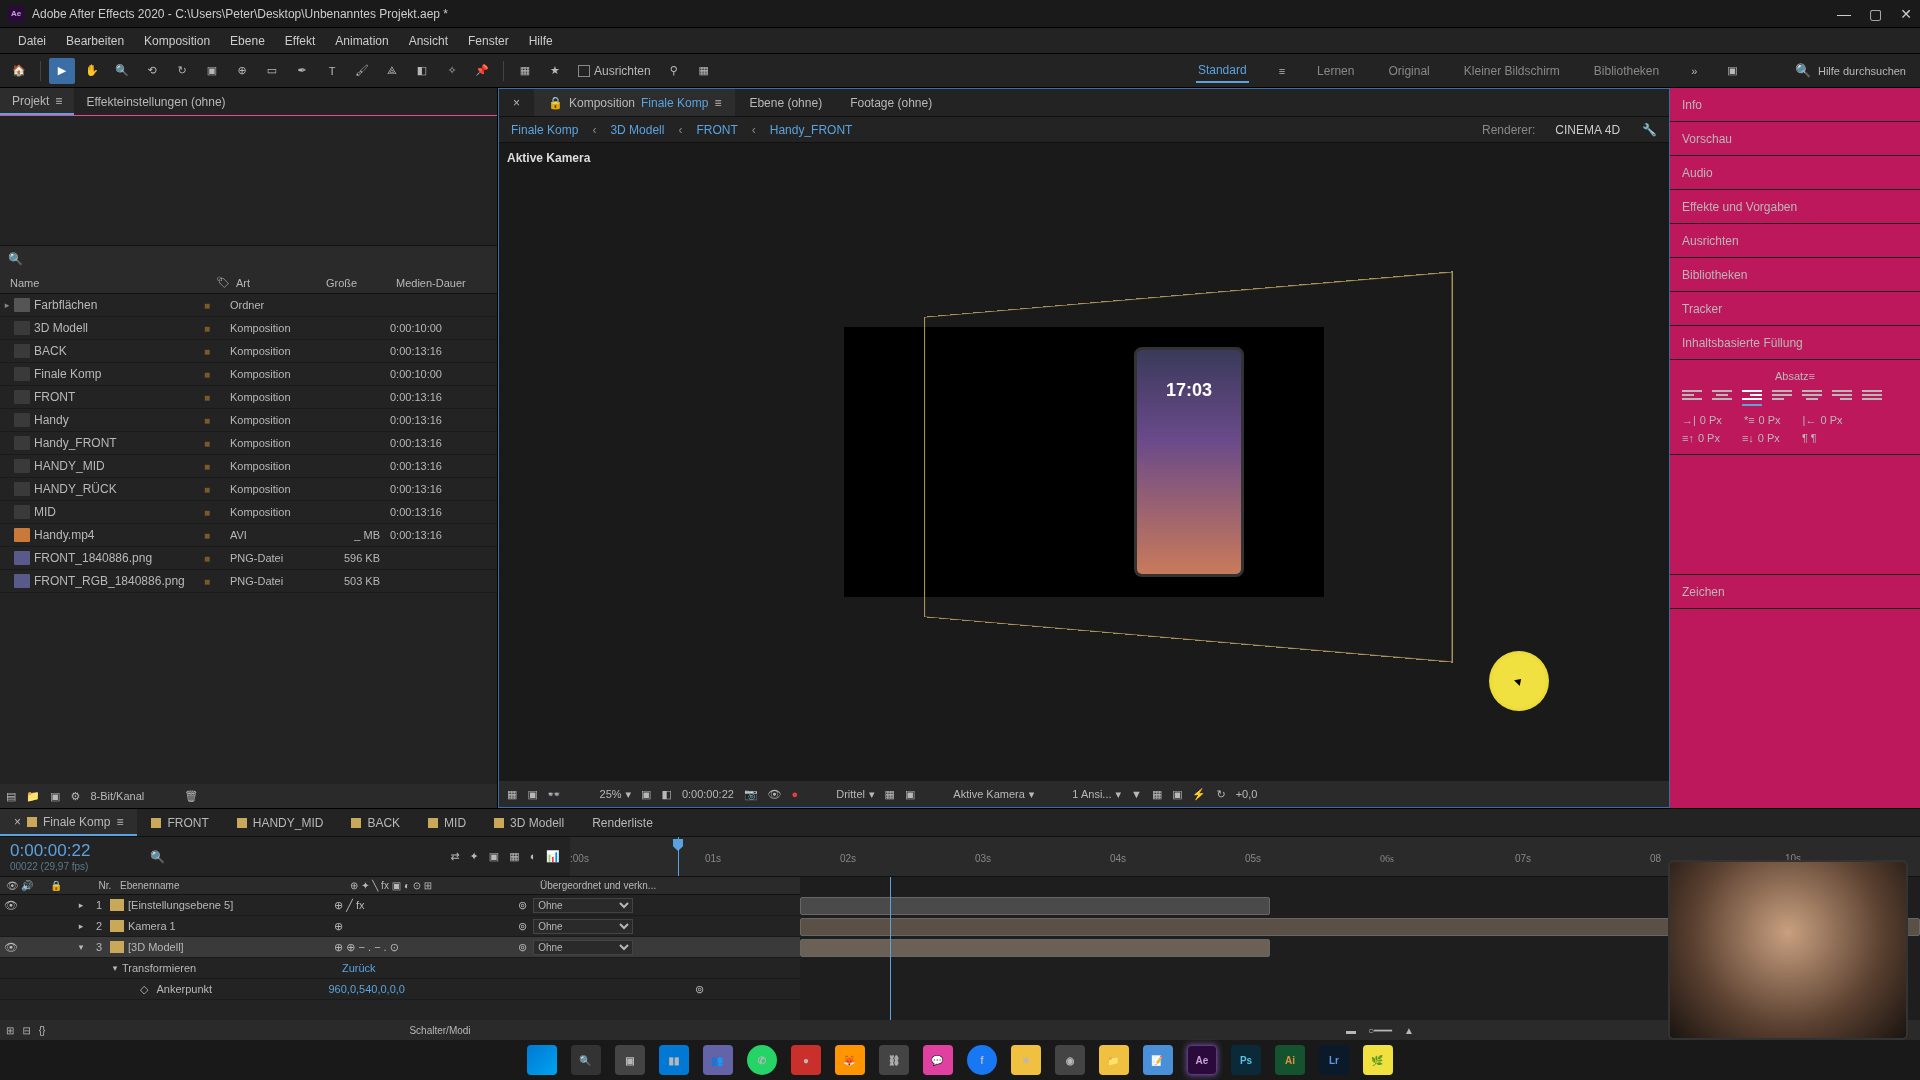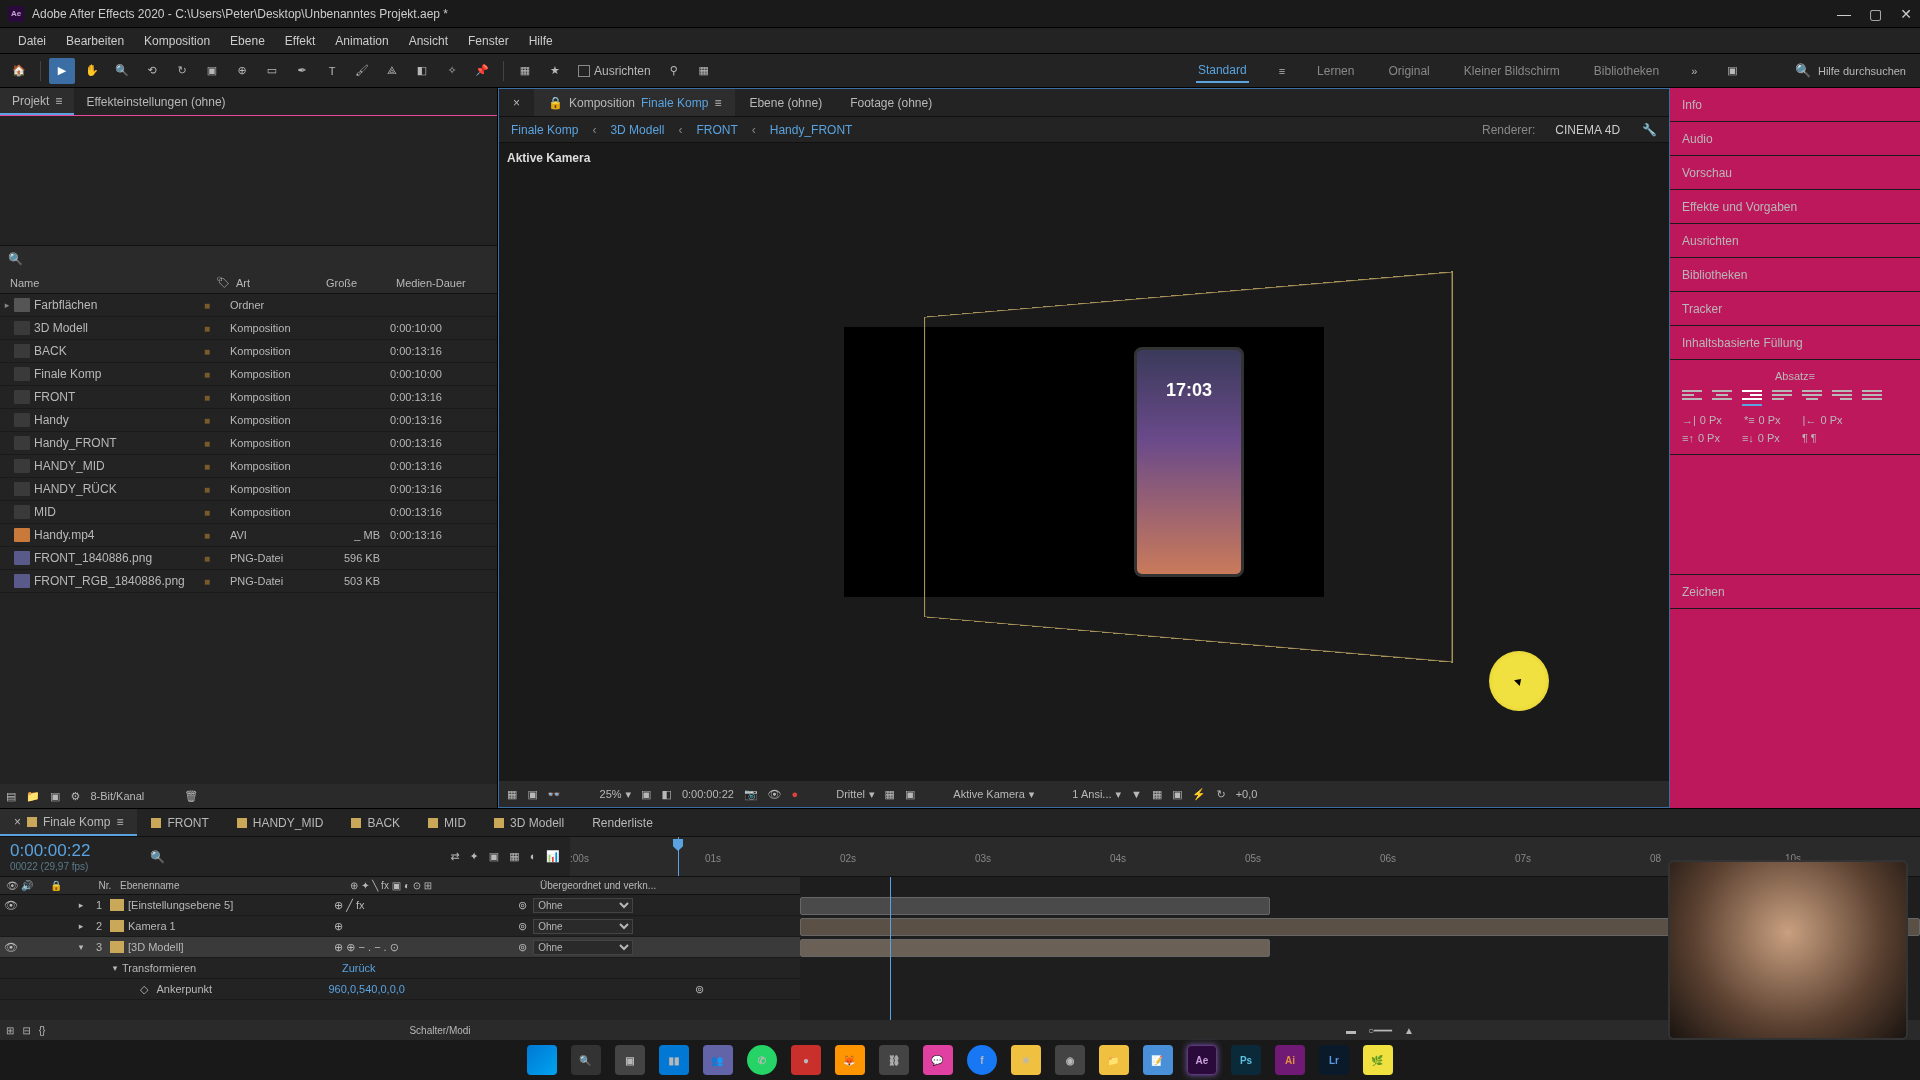"Audio" div.rp-item { order: before "Vorschau" -> after "Vorschau" }
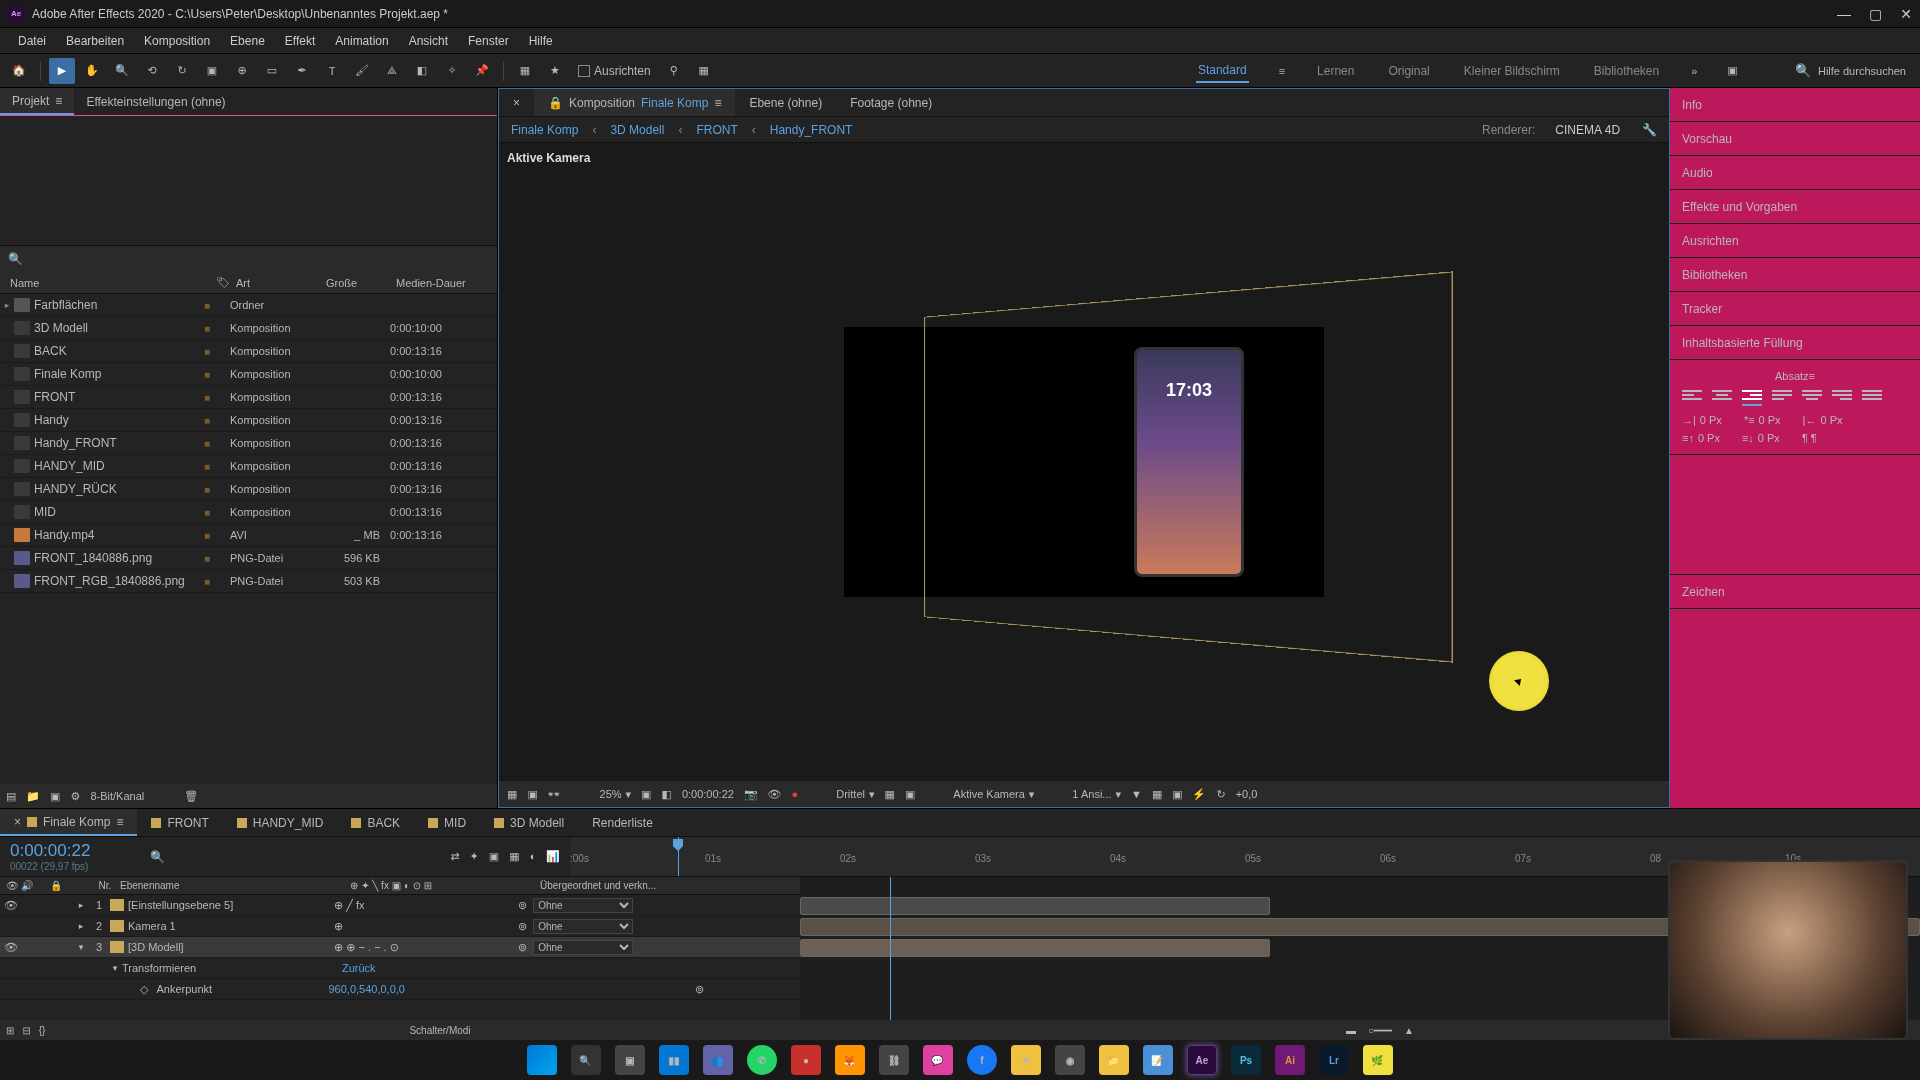"06s" div.tick { font-family: none -> Liberation Serif, serif }
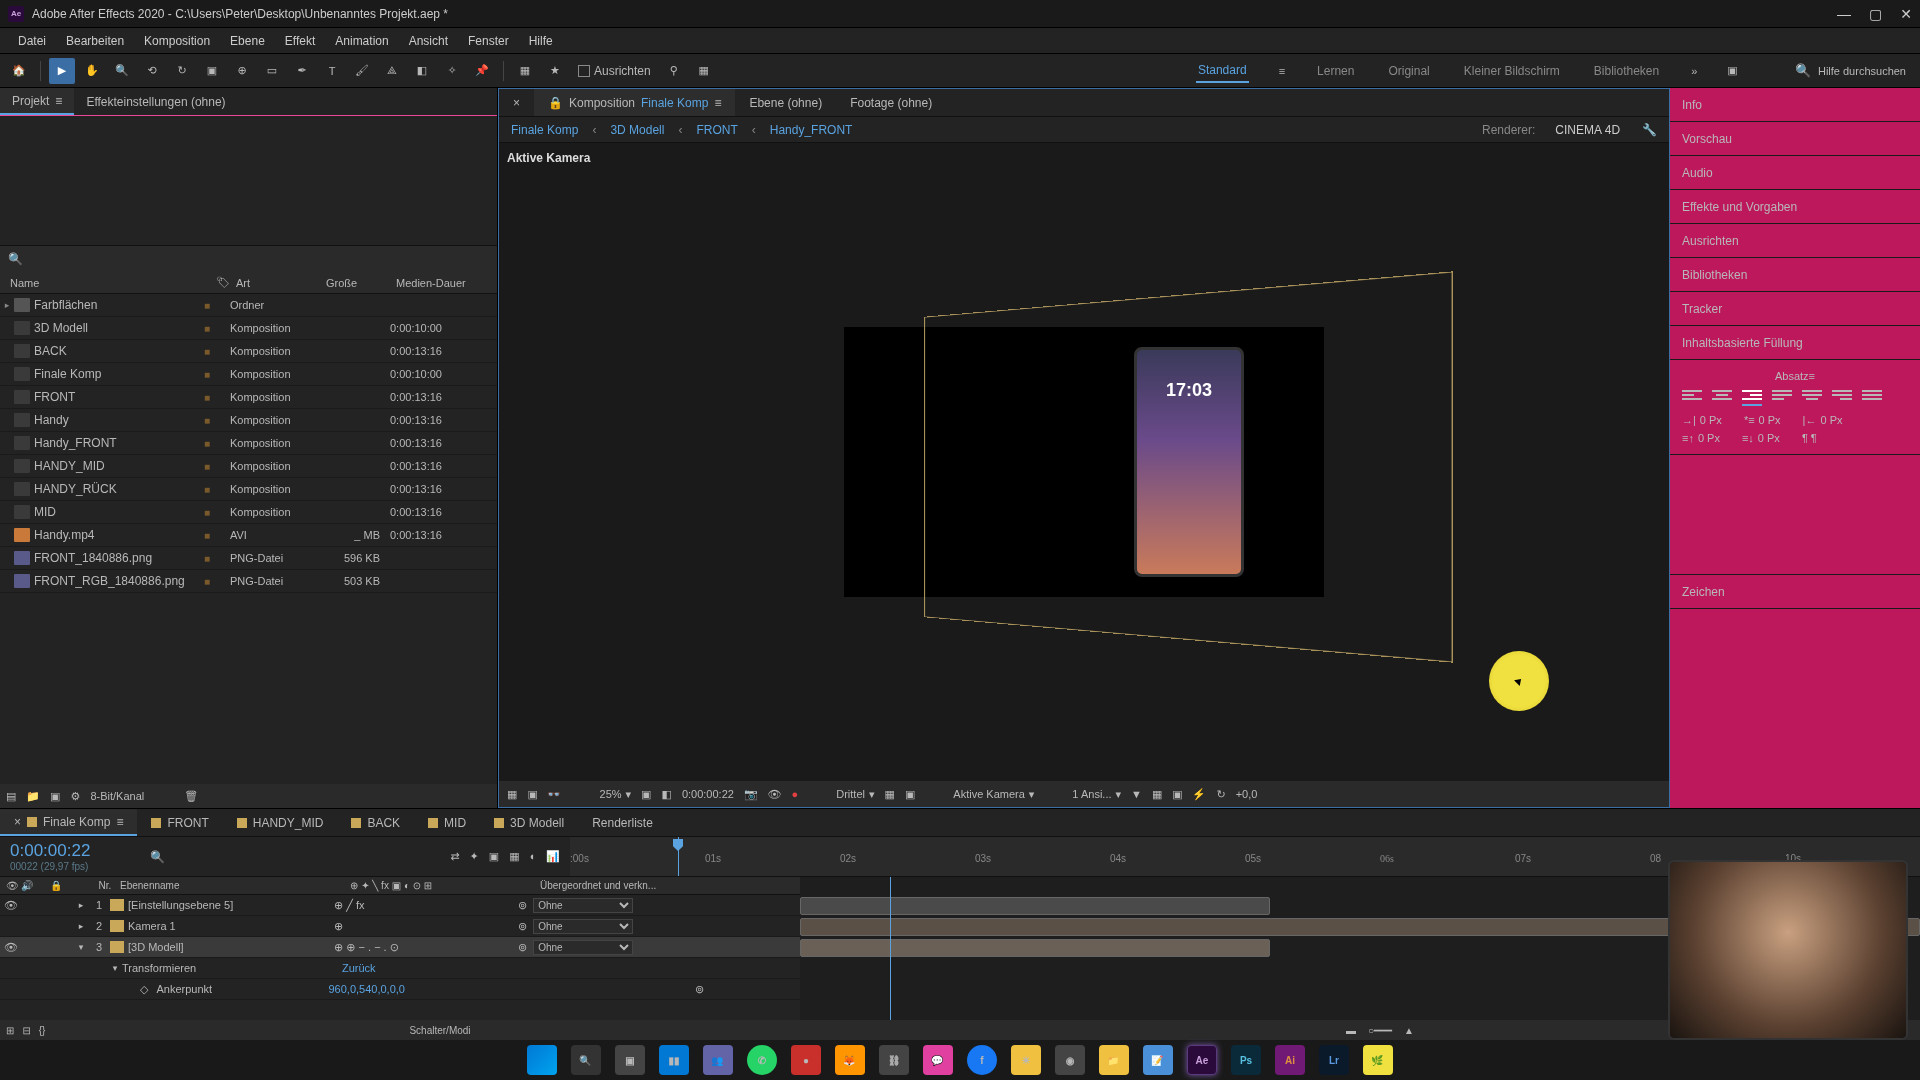"Ai" .tb-ai { background: #701a75 -> #14532d }
